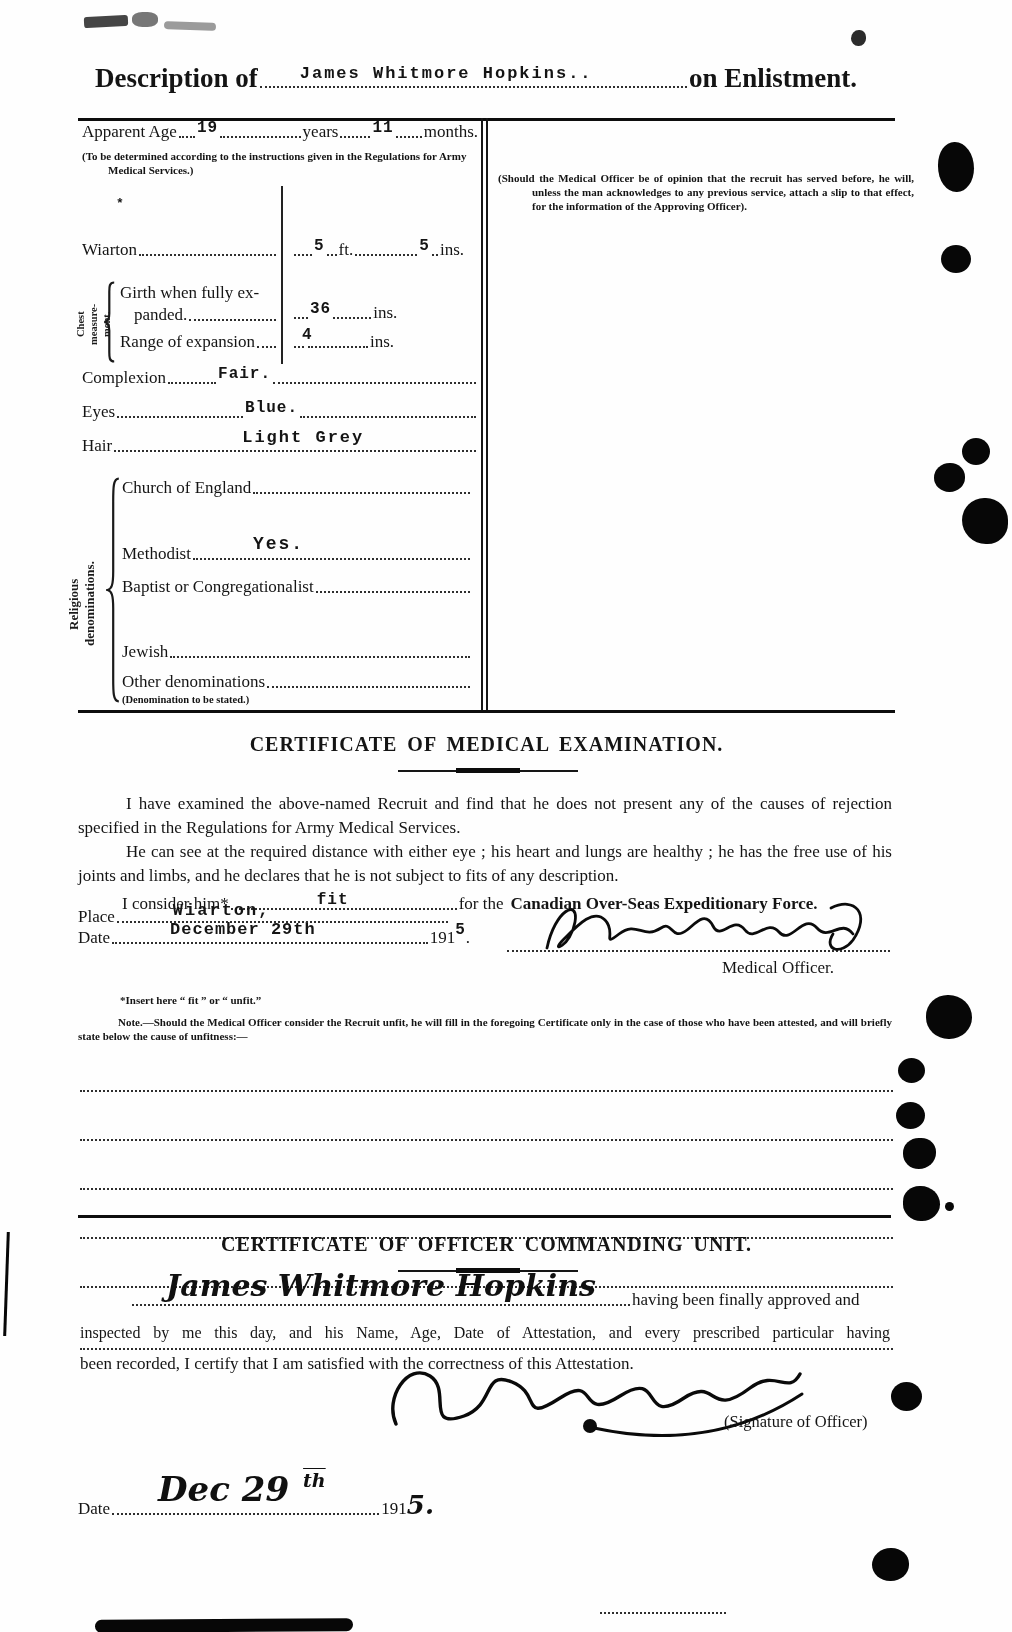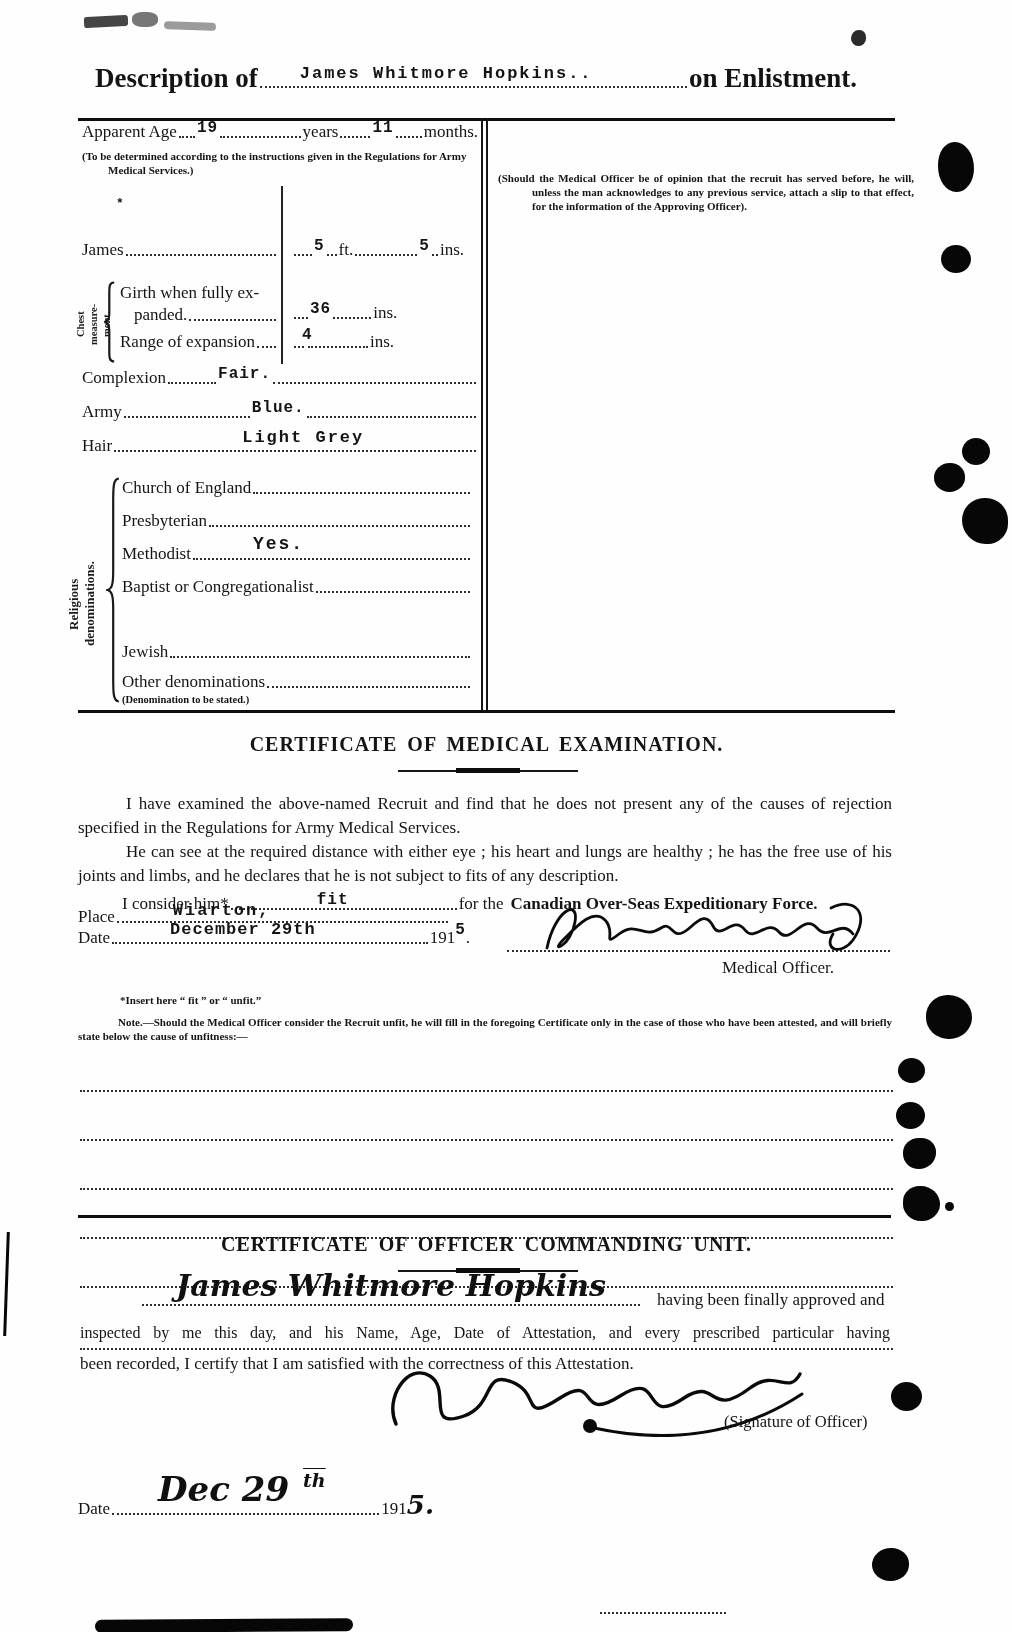"James" span.lbl { text: James -> Wiarton }
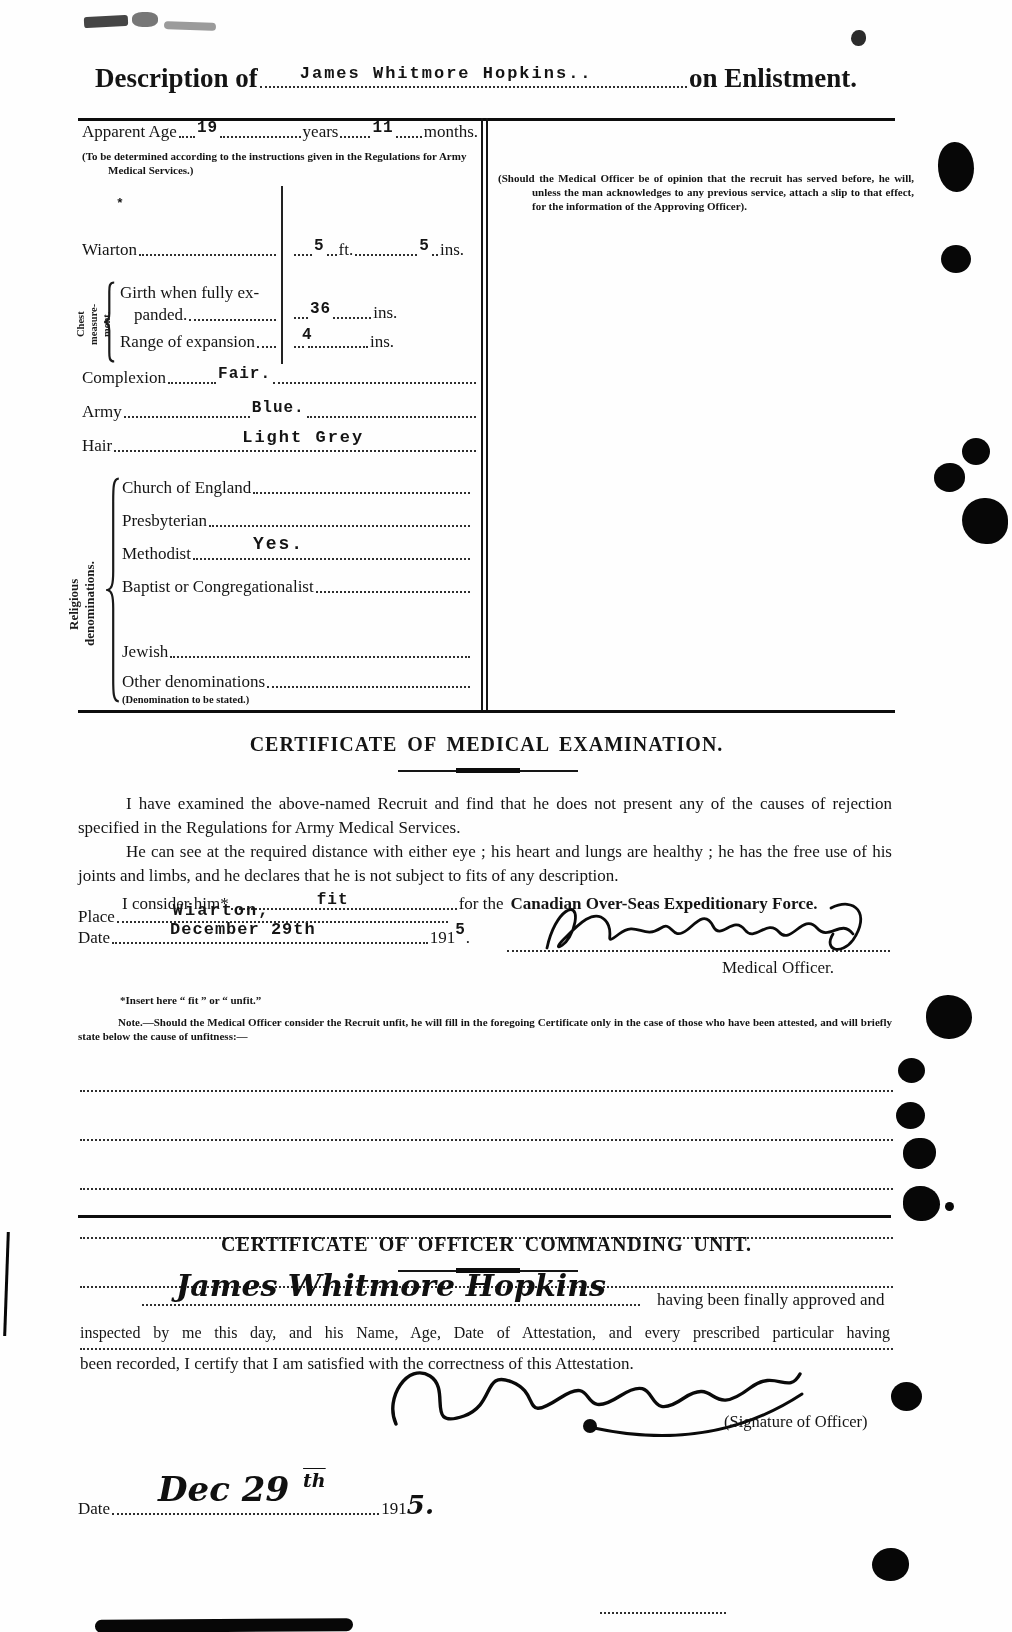"Army" span.lbl { text: Army -> Eyes }
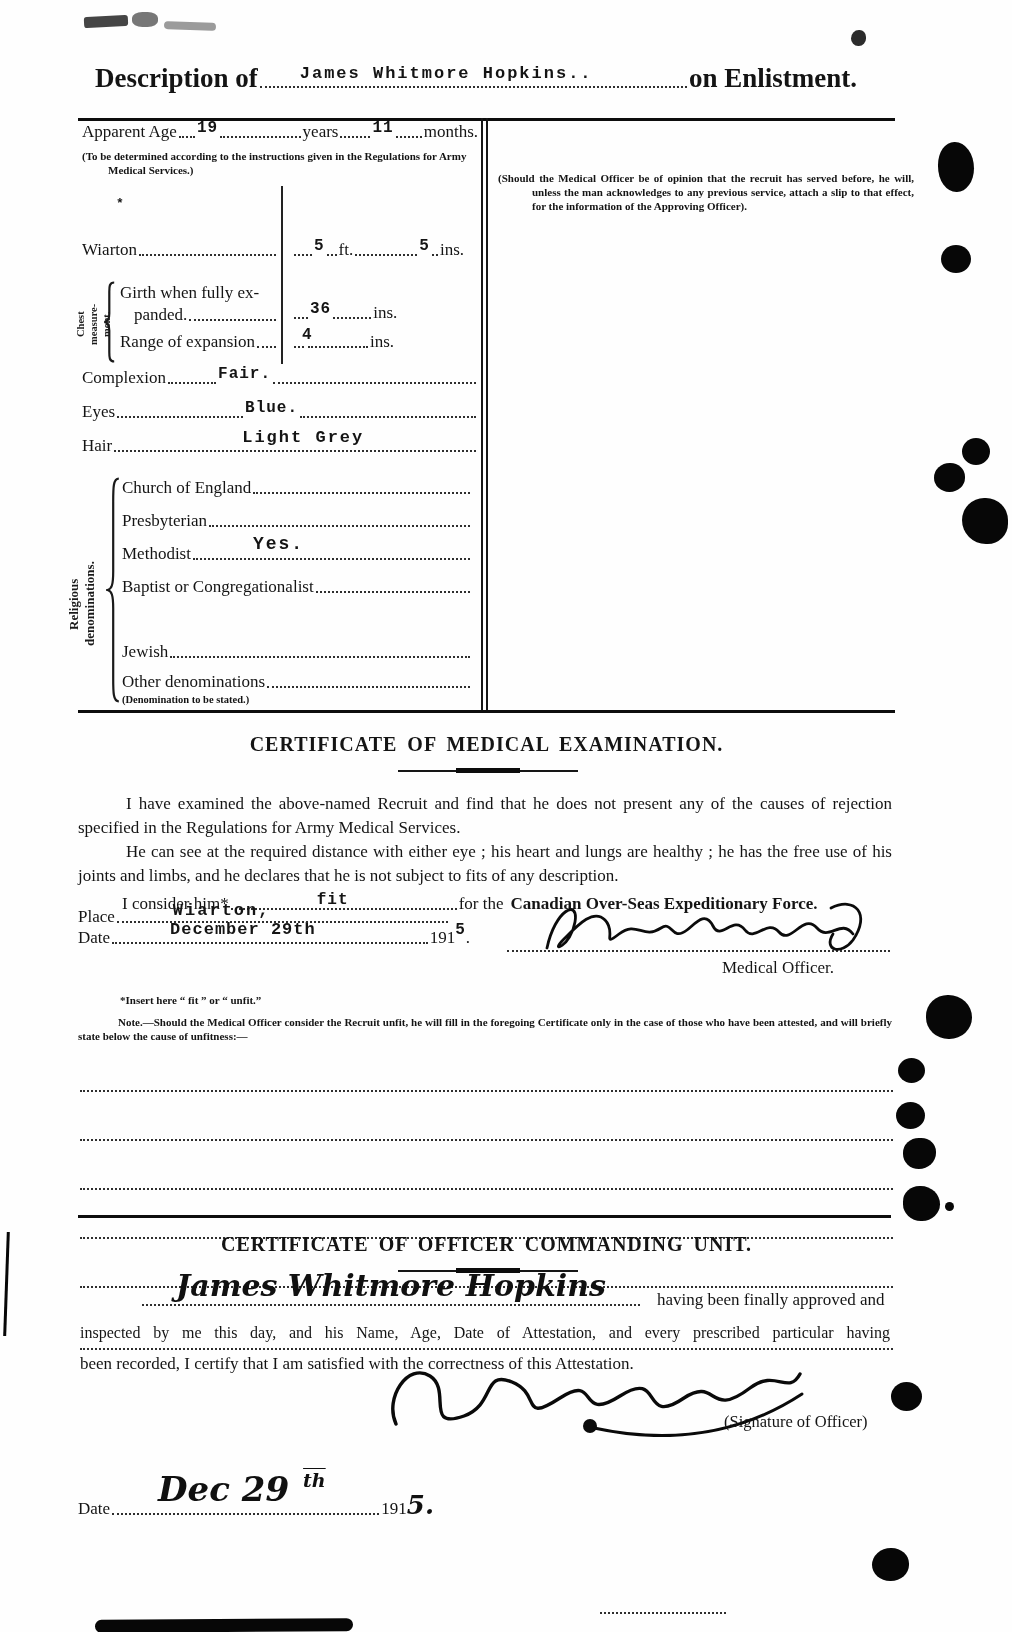"Presbyterian" div.row { html: <div> <span>Presbyterian</span> <span></span> </div> -> none }
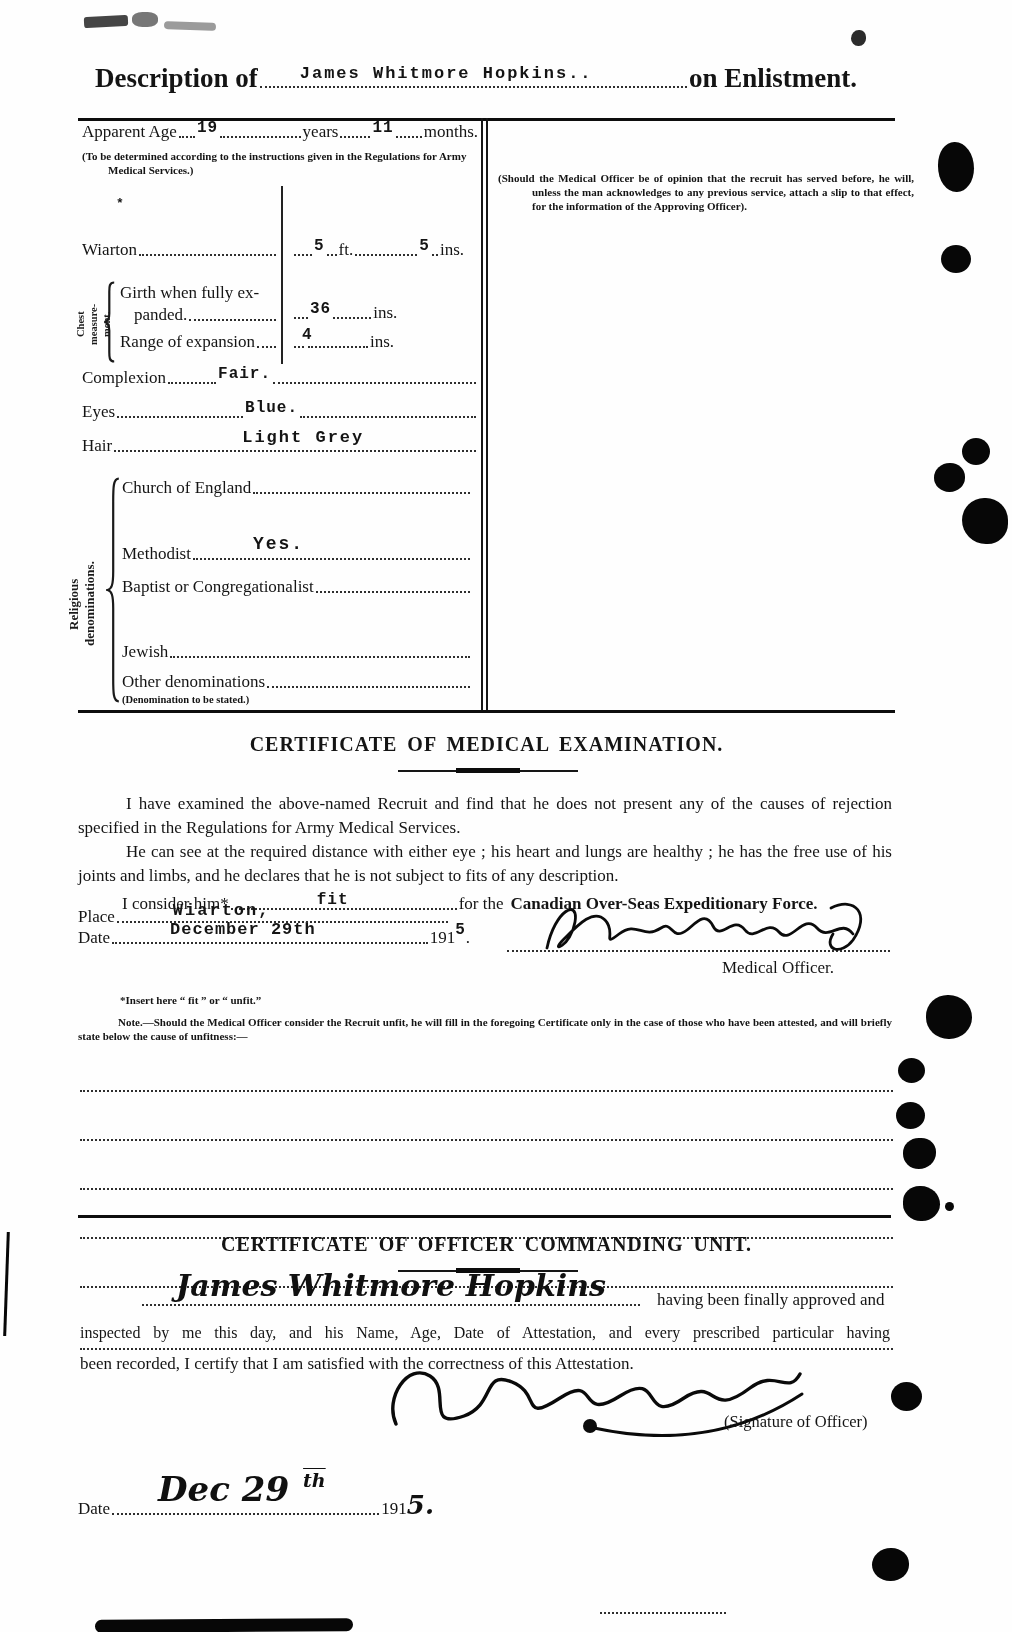"James Whitmore Hopkins" div.row { gap: 15px -> none; left: 140px -> 130px }
